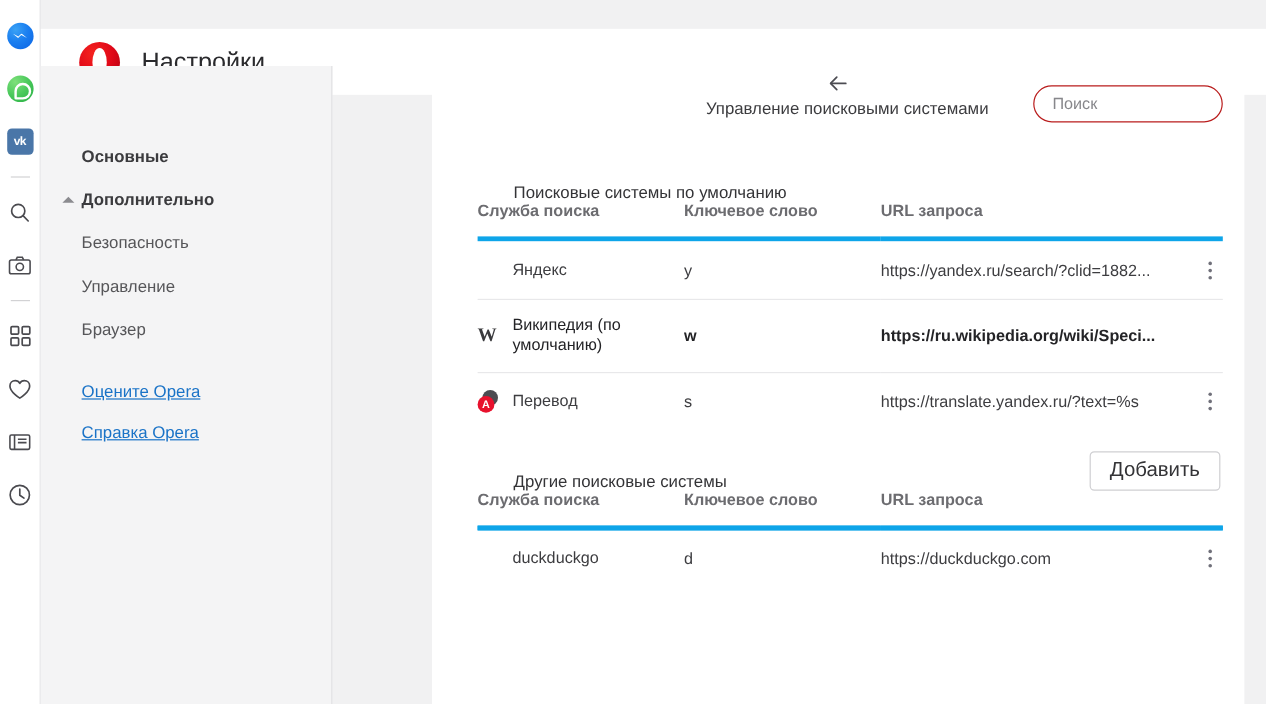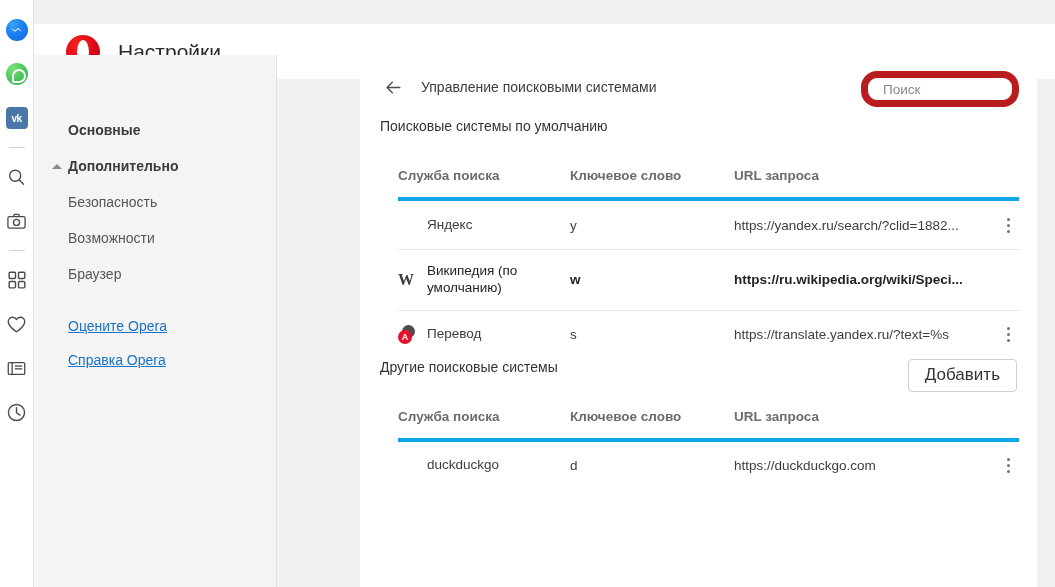"Управление поисковыми системами" .panel-head { flex-direction: none -> column }
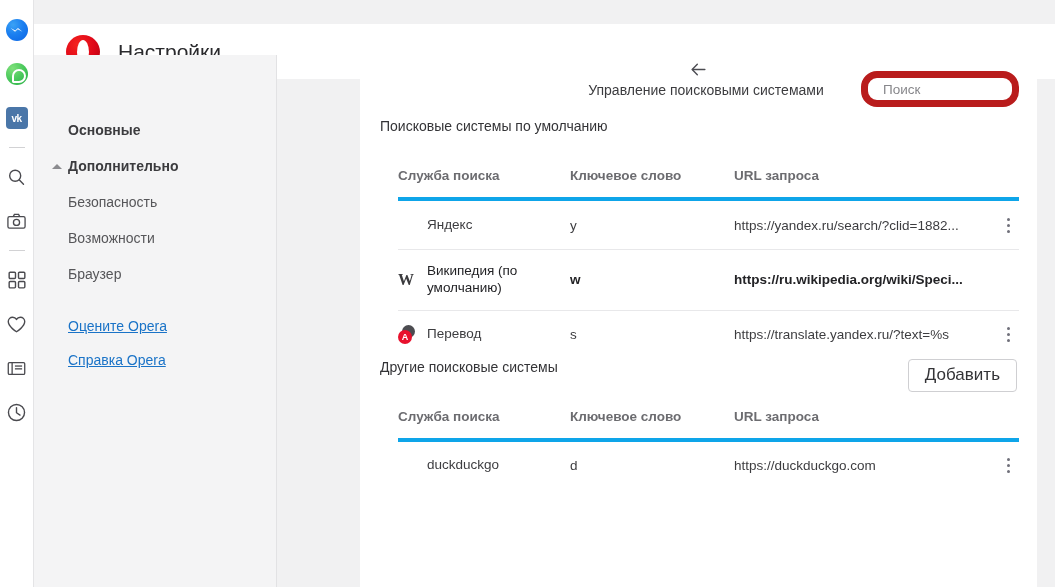"Поиск" .searchbox { border: 7px solid #b91c1c -> 1px solid #b91c1c; height: 36px -> 31px }
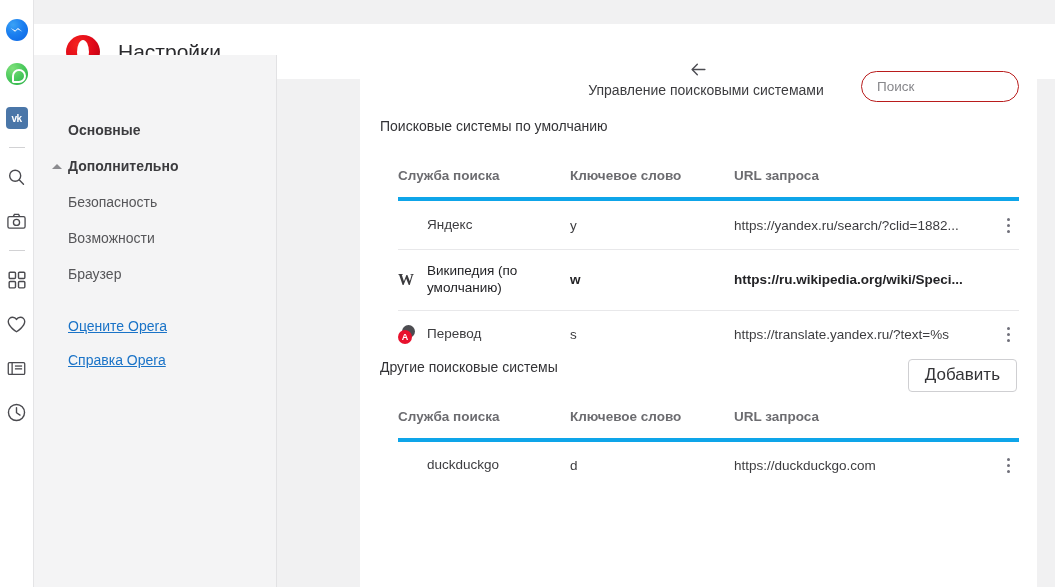"Поисковые системы по умолчанию" .section-head { align-items: flex-start -> flex-end; margin-left: none -> 48px }
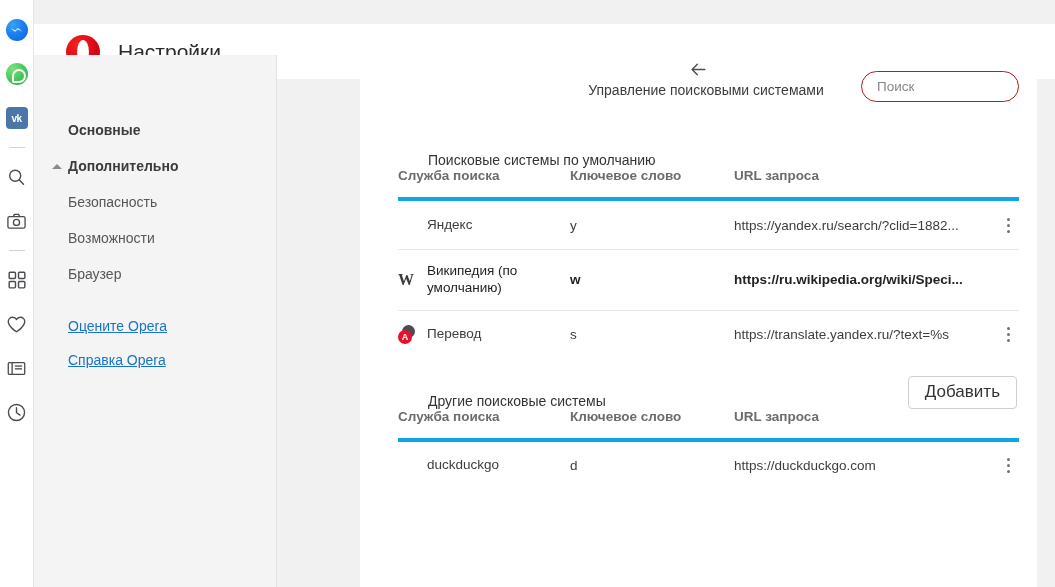"Возможности" span { text: Возможности -> Управление }
